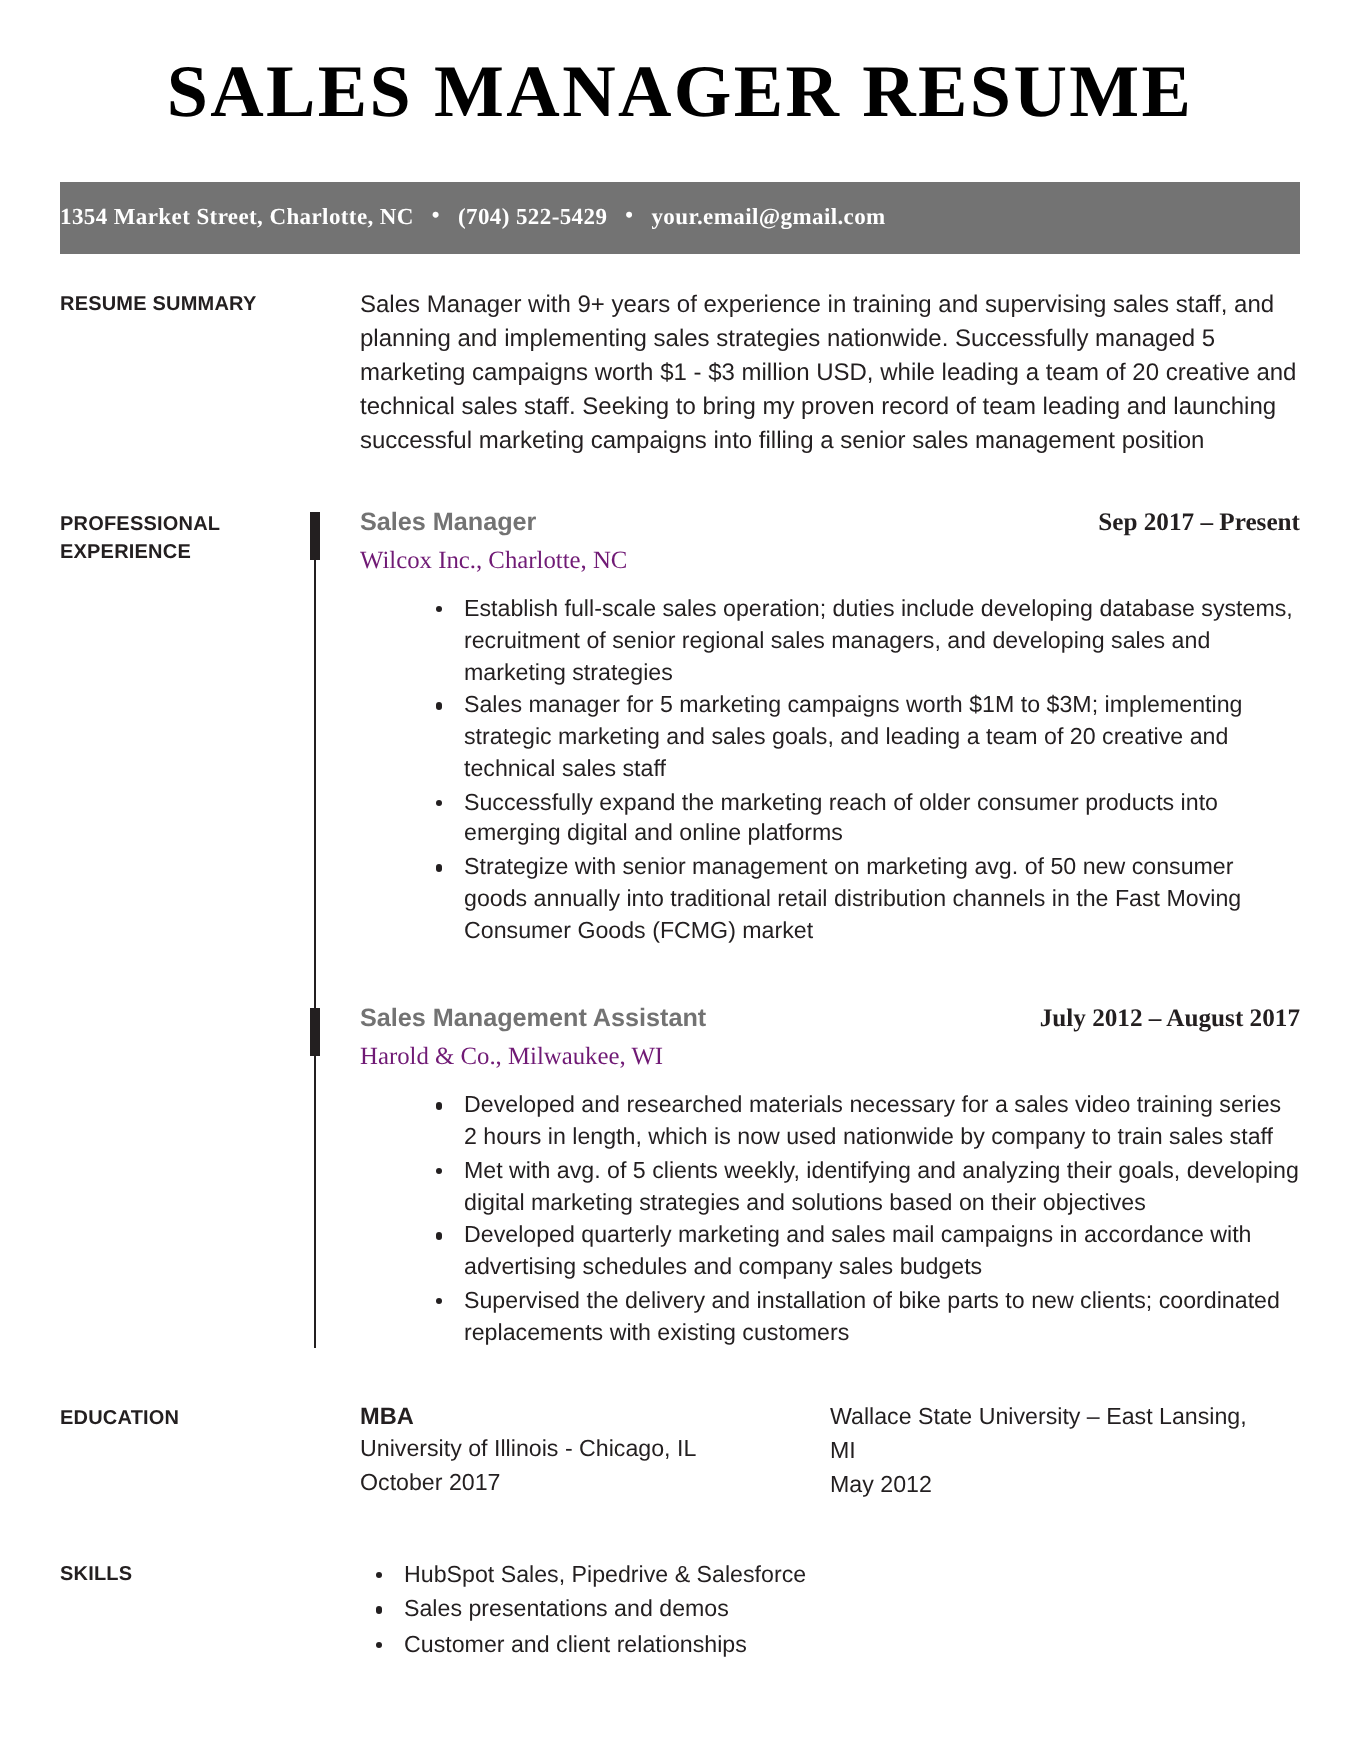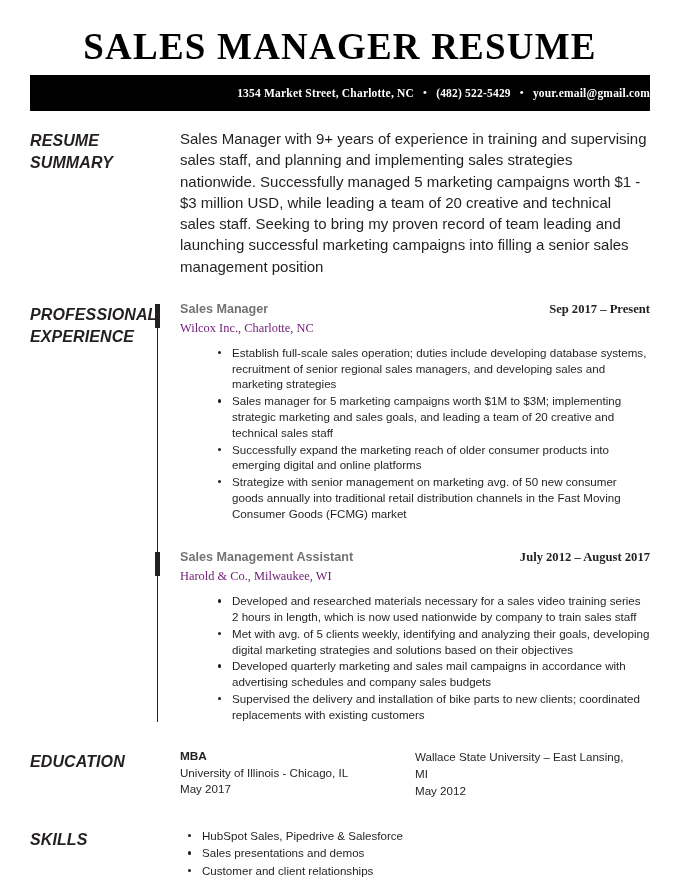"1354 Market Street, Charlotte, NC" .contact-bar { background: #000000 -> #737373; justify-content: flex-end -> flex-start; margin-top: none -> 16px }
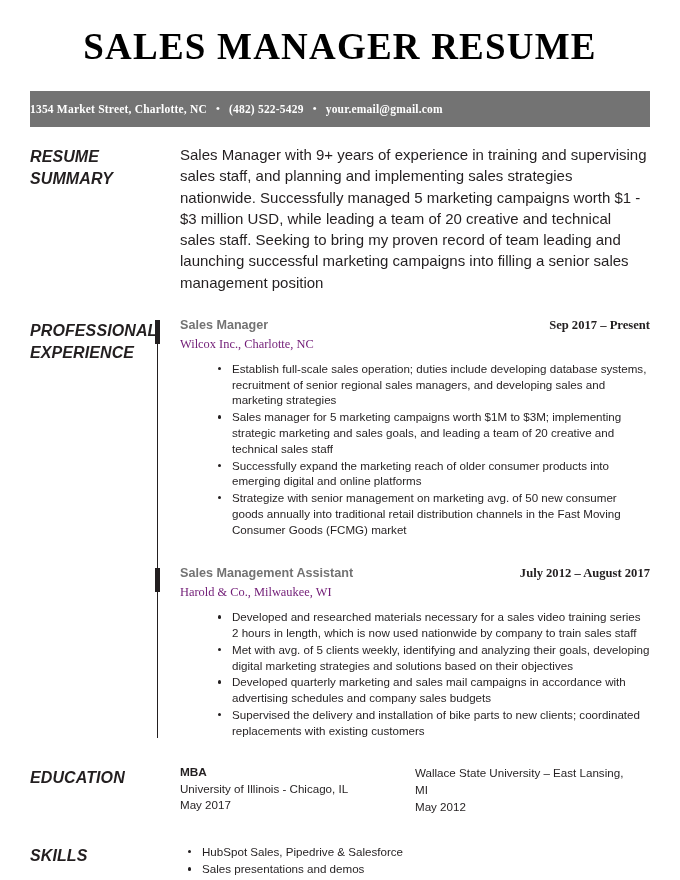"(482) 522-5429" span { text: 482 -> 704 }
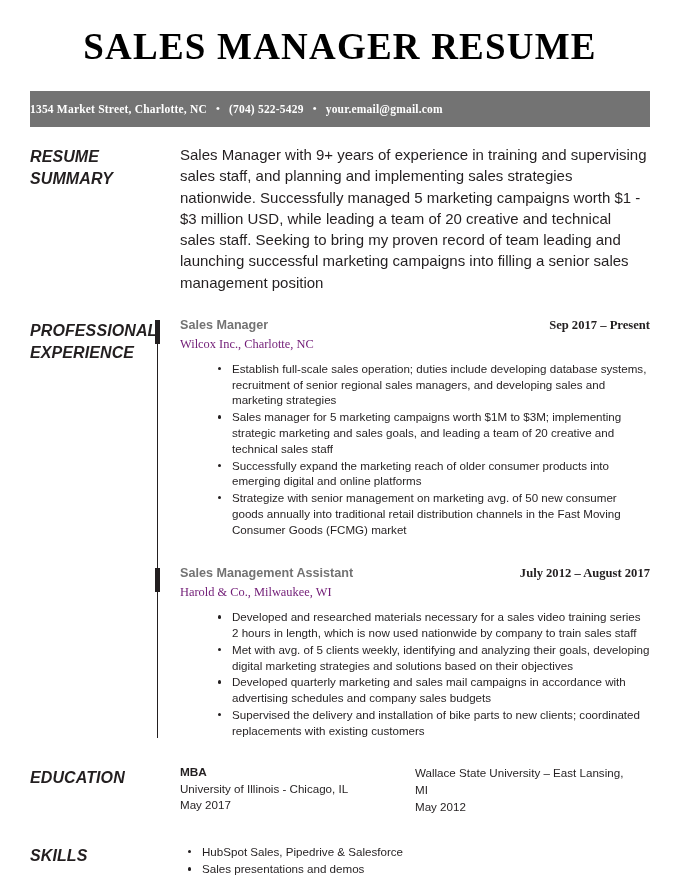"RESUME SUMMARY" .section-label { font-size: 16px -> 10px; font-style: italic -> none }
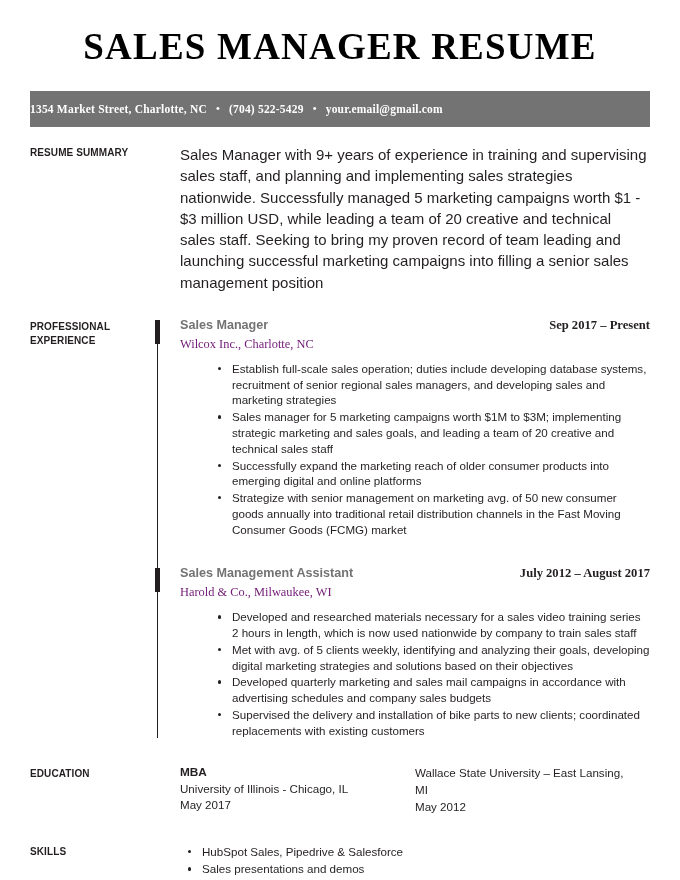"Sales Manager with 9+ years" .summary-text { font-size: 15px -> 12px }
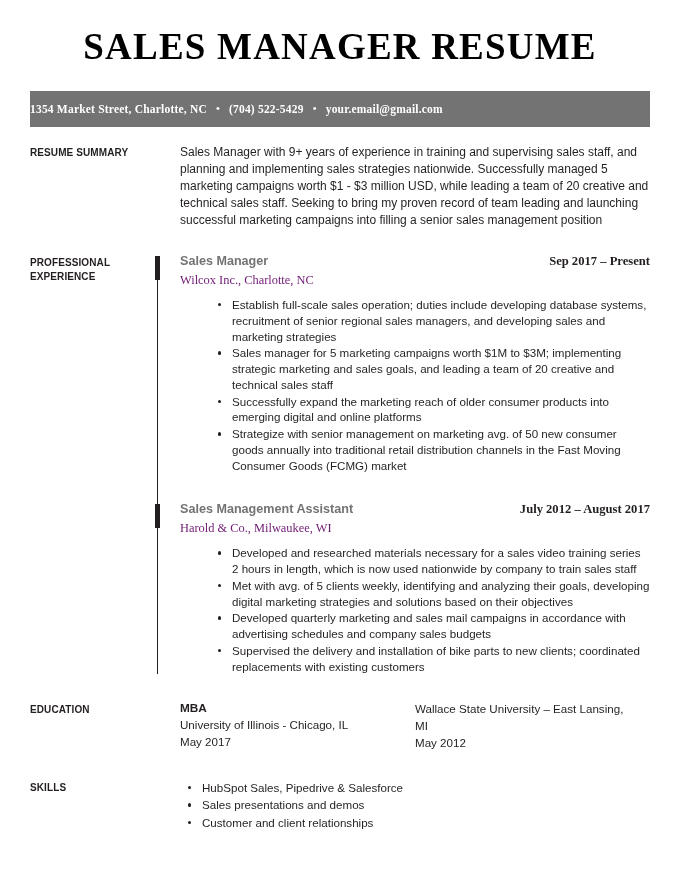"May 2017" div.edu-date { text: May -> October }
